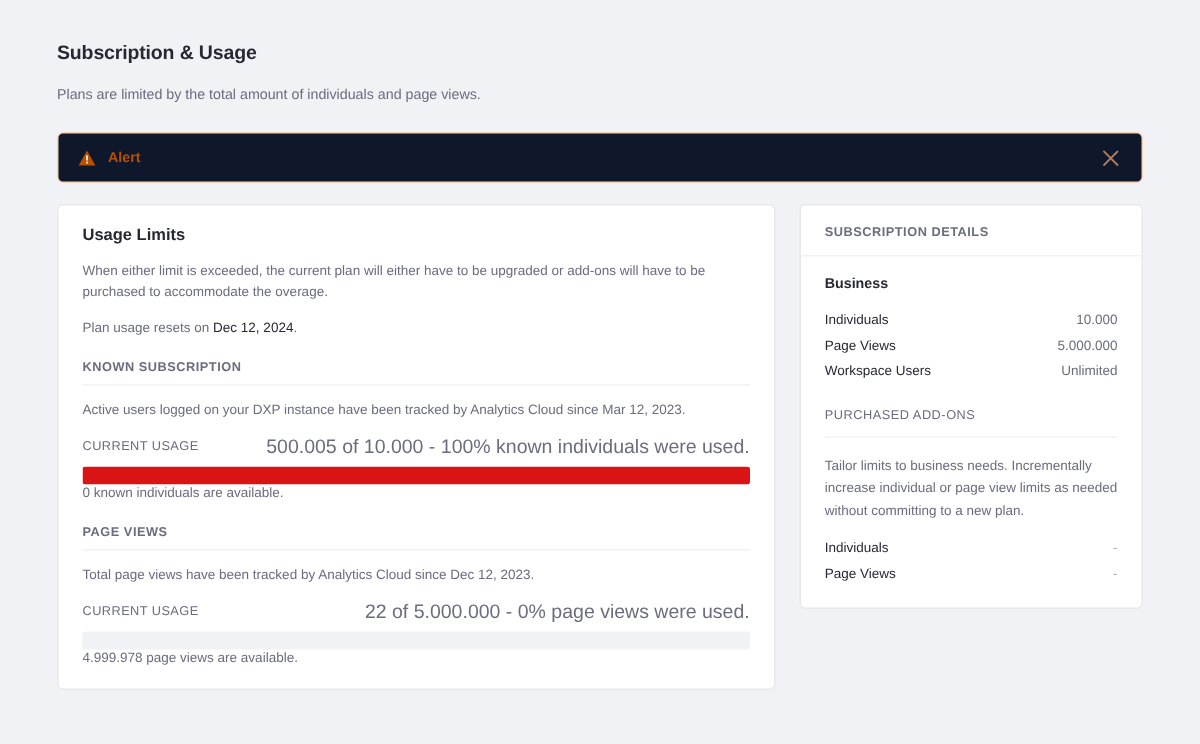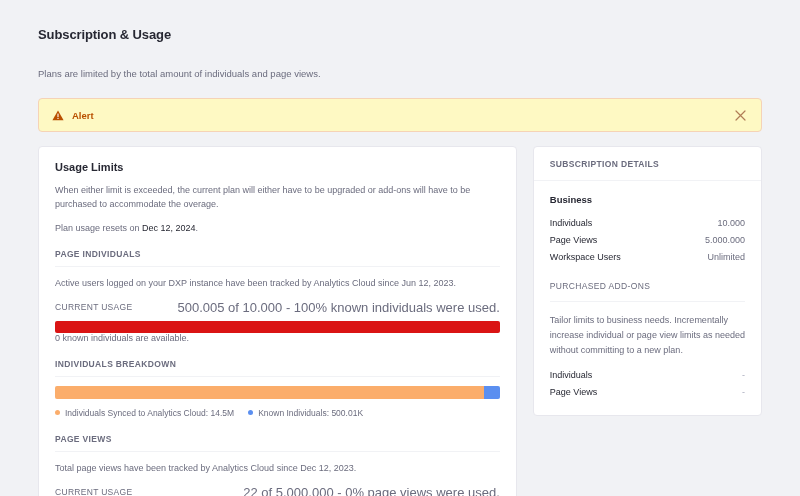"Plans are limited by the" .page-subtitle { margin-top: 26px -> 16px }
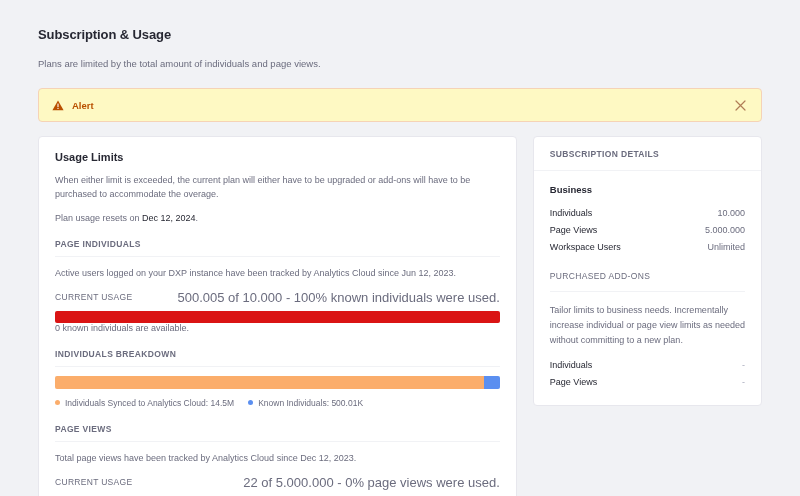"Alert" .alert { background: #fef9c3 -> #0f172a }
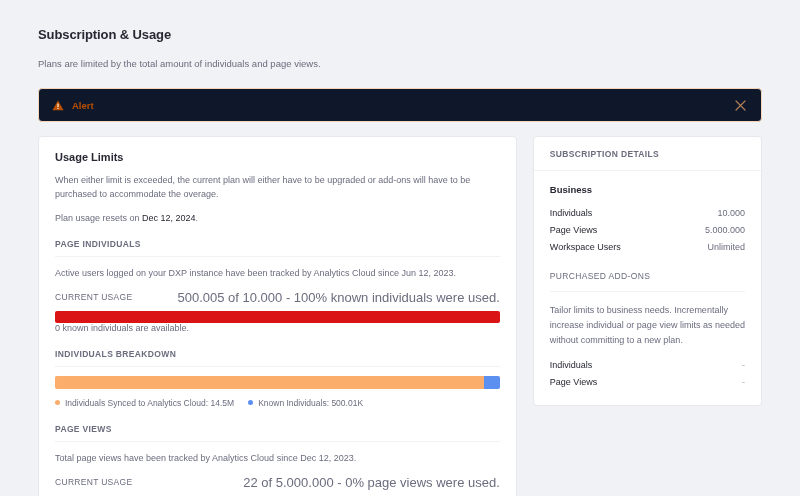"PAGE INDIVIDUALS" div.section-head { text: PAGE INDIVIDUALS -> KNOWN SUBSCRIPTION }
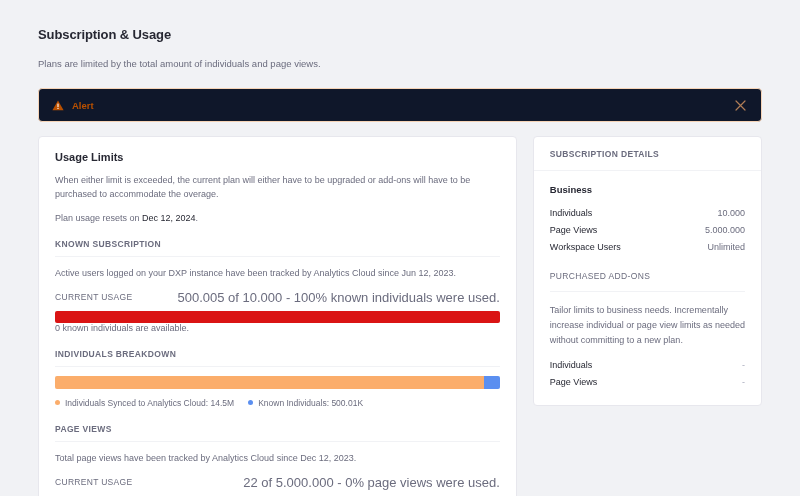"Active users logged on your" div.section-desc { text: Jun -> Mar }
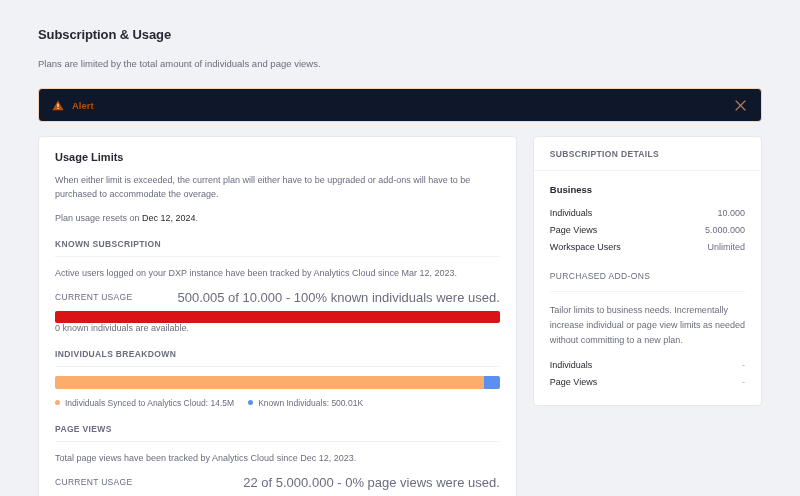"INDIVIDUALS BREAKDOWN" div.section { html: <div> <div>INDIVIDUALS BREAKDOWN</div> <div> <div></div> <div></div> </div> <div> <div> <span></span> <span>Individuals Synced to Analytics Cloud: 14.5M</span> </div> <div> <span></span> <span>Known Individuals: 500.01K</span> </div> </div> </div> -> none }
